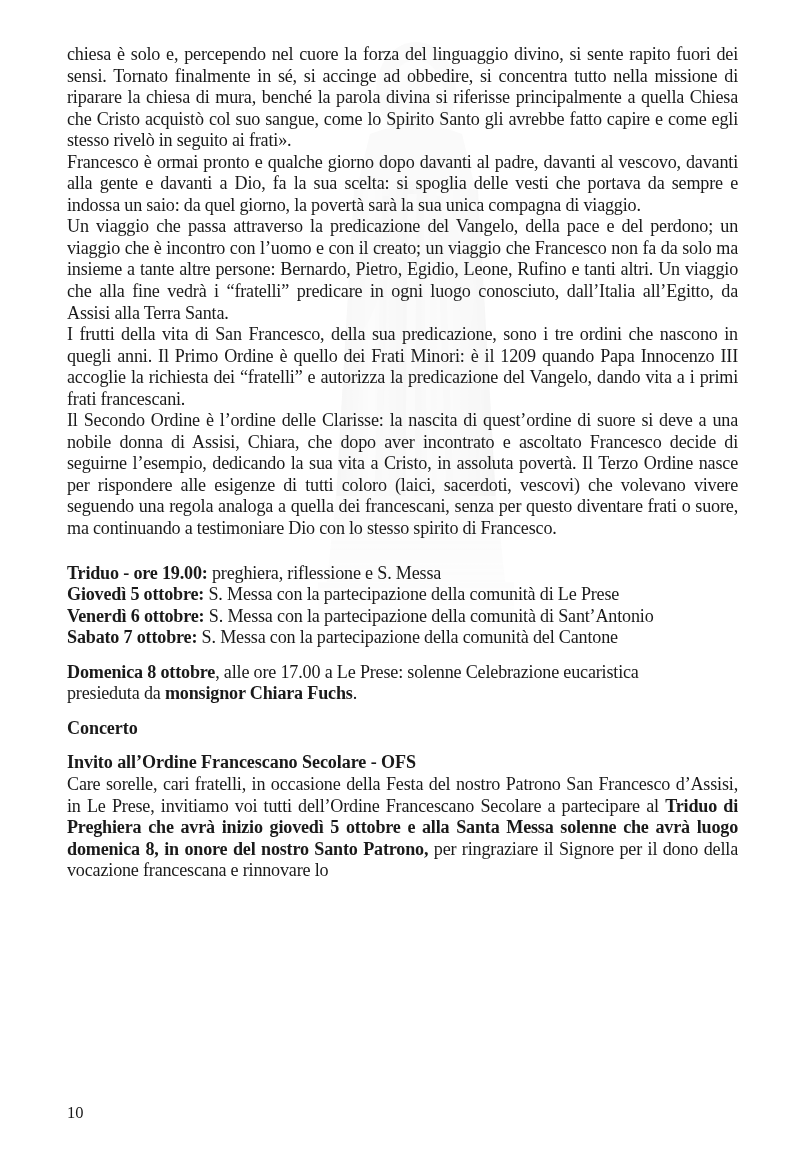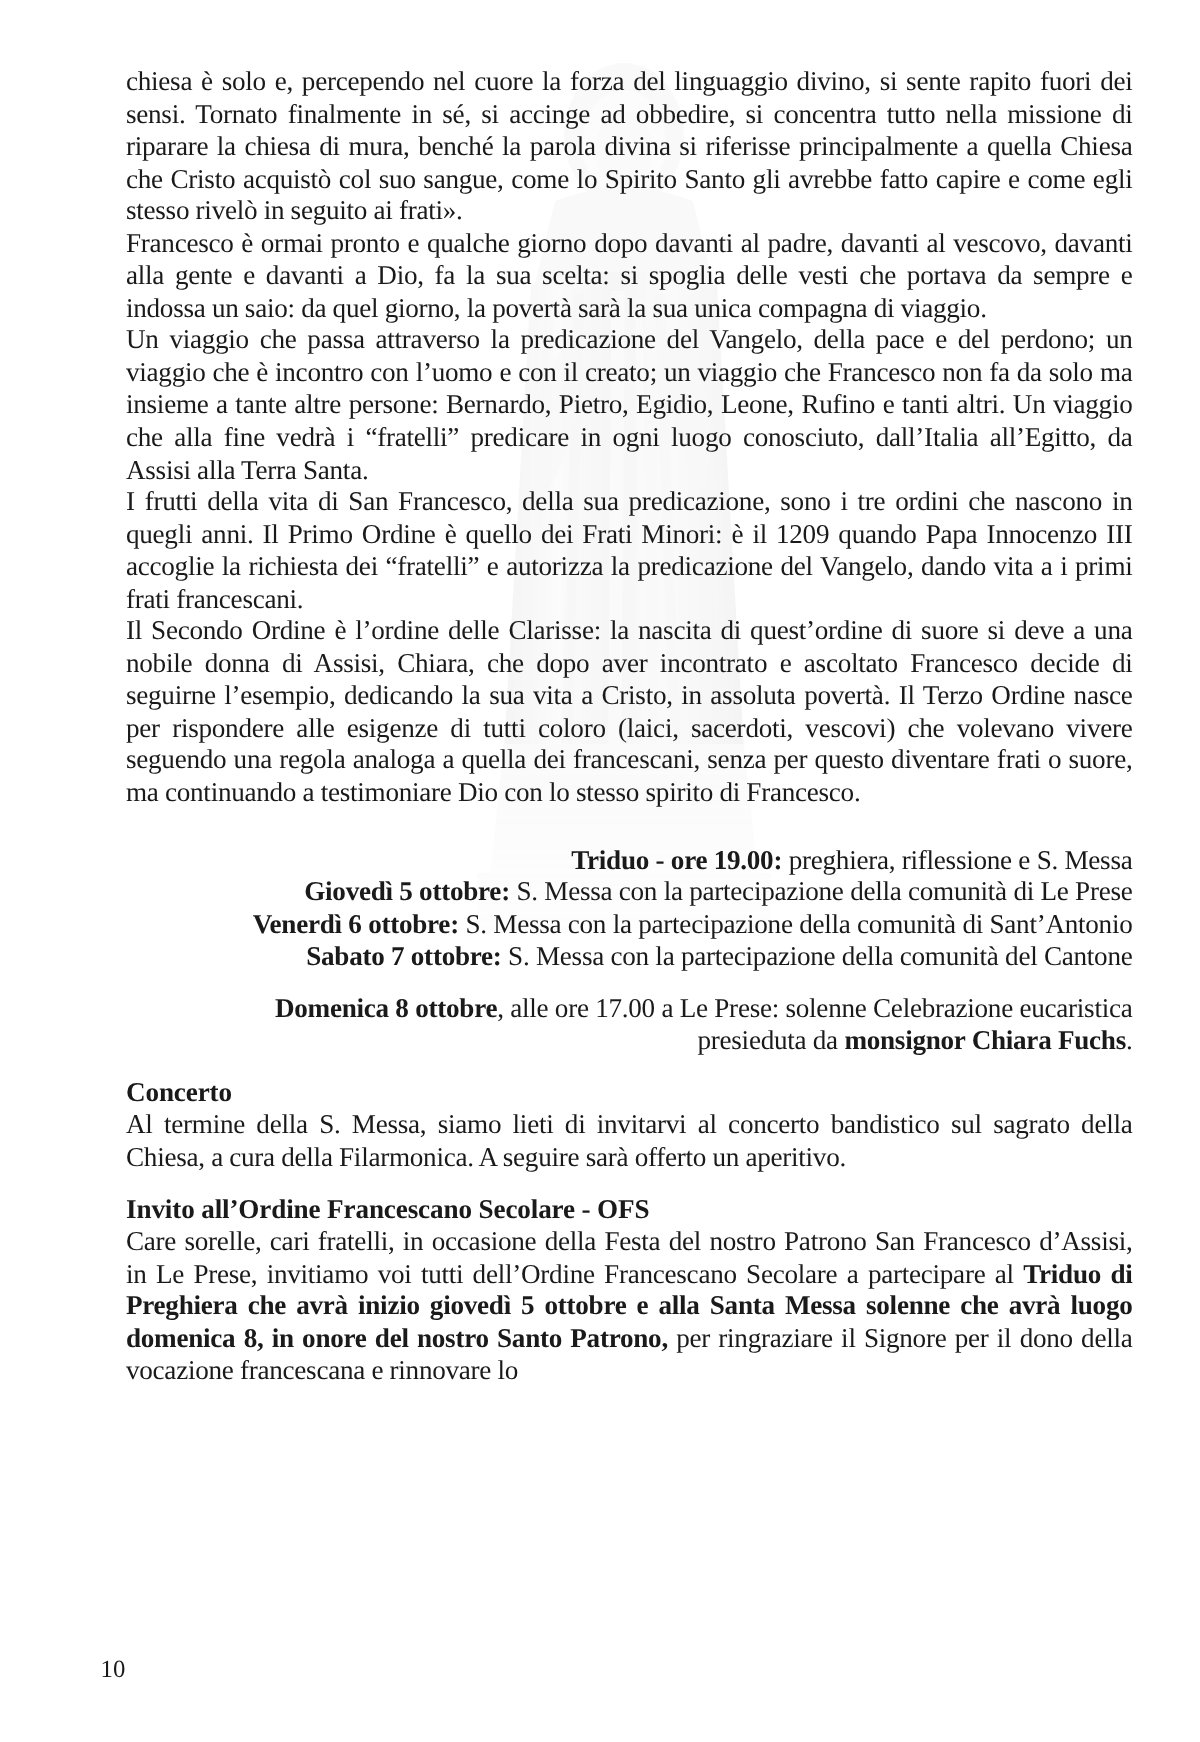"chiesa è solo e, percependo" #page { margin-left: 17px -> none }
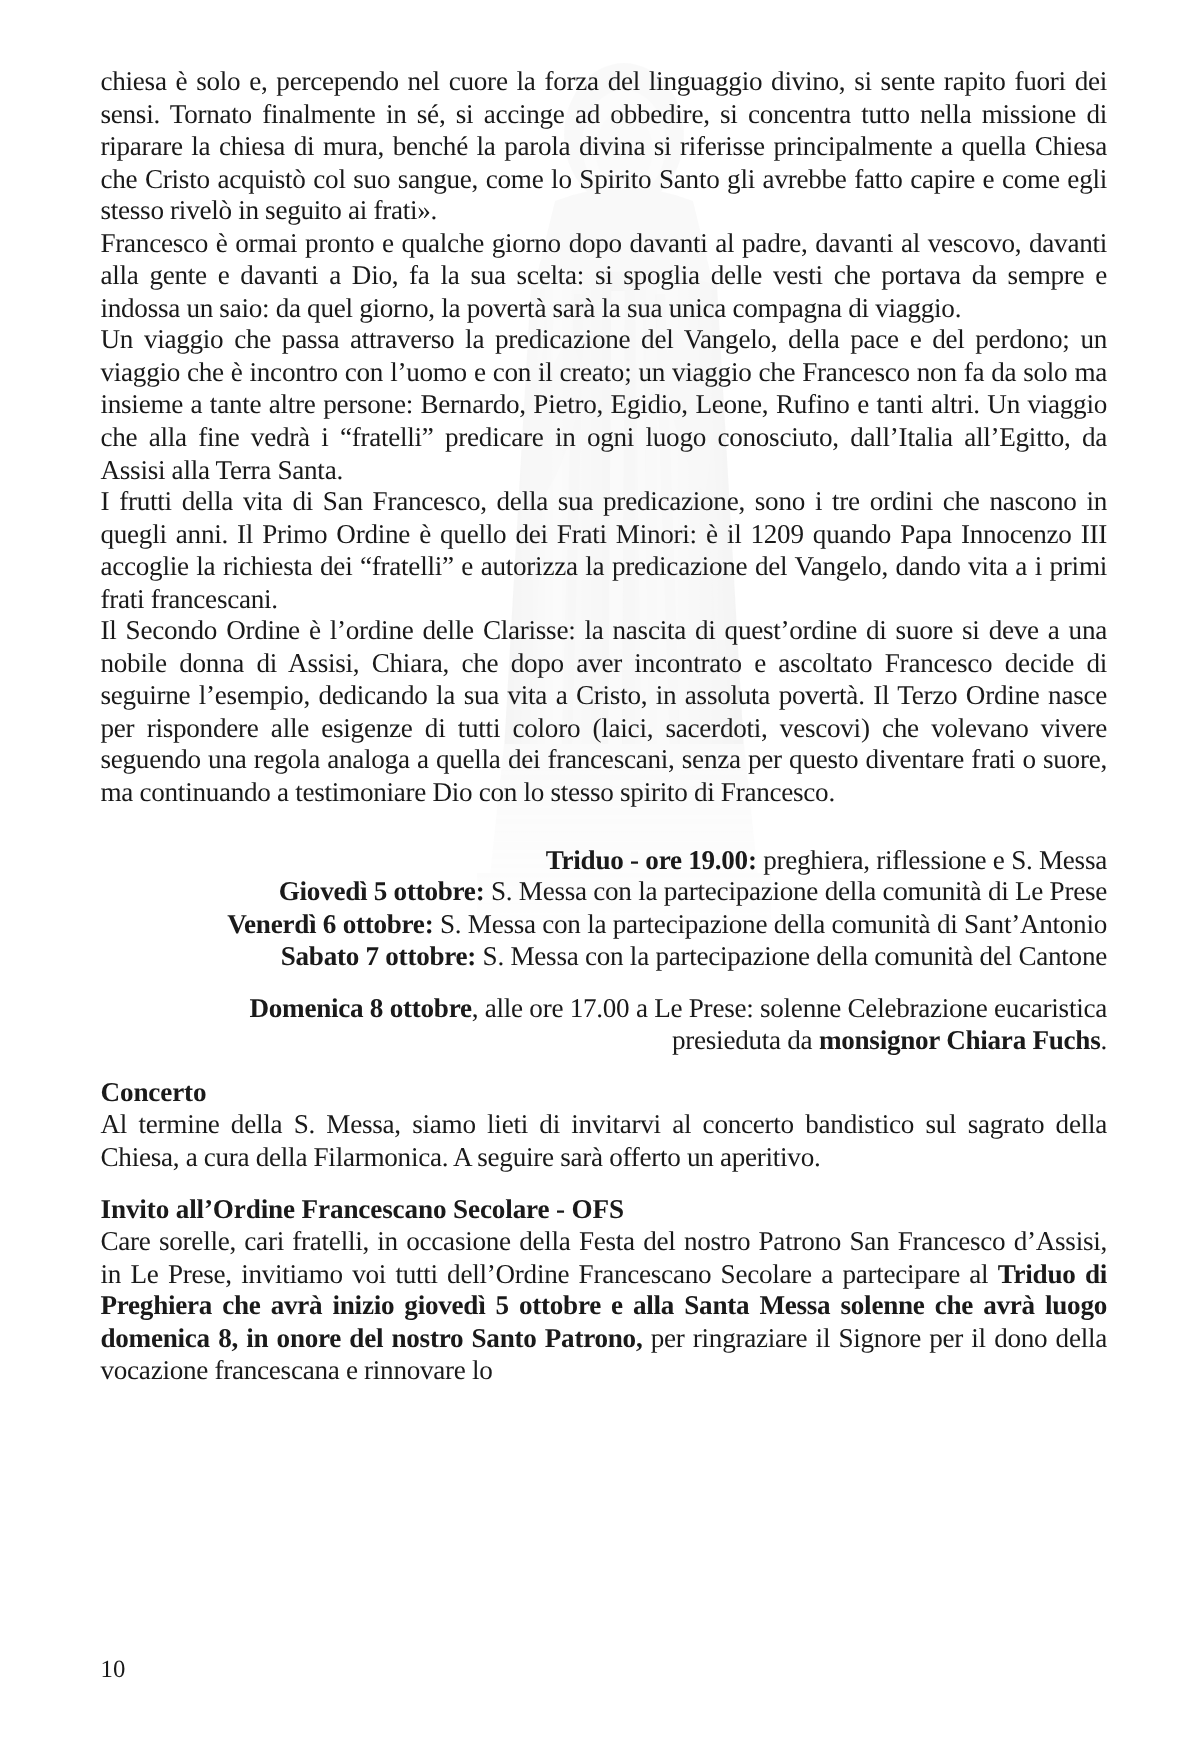"Triduo - ore 19.00: preghiera," .line { text-align: right -> left }
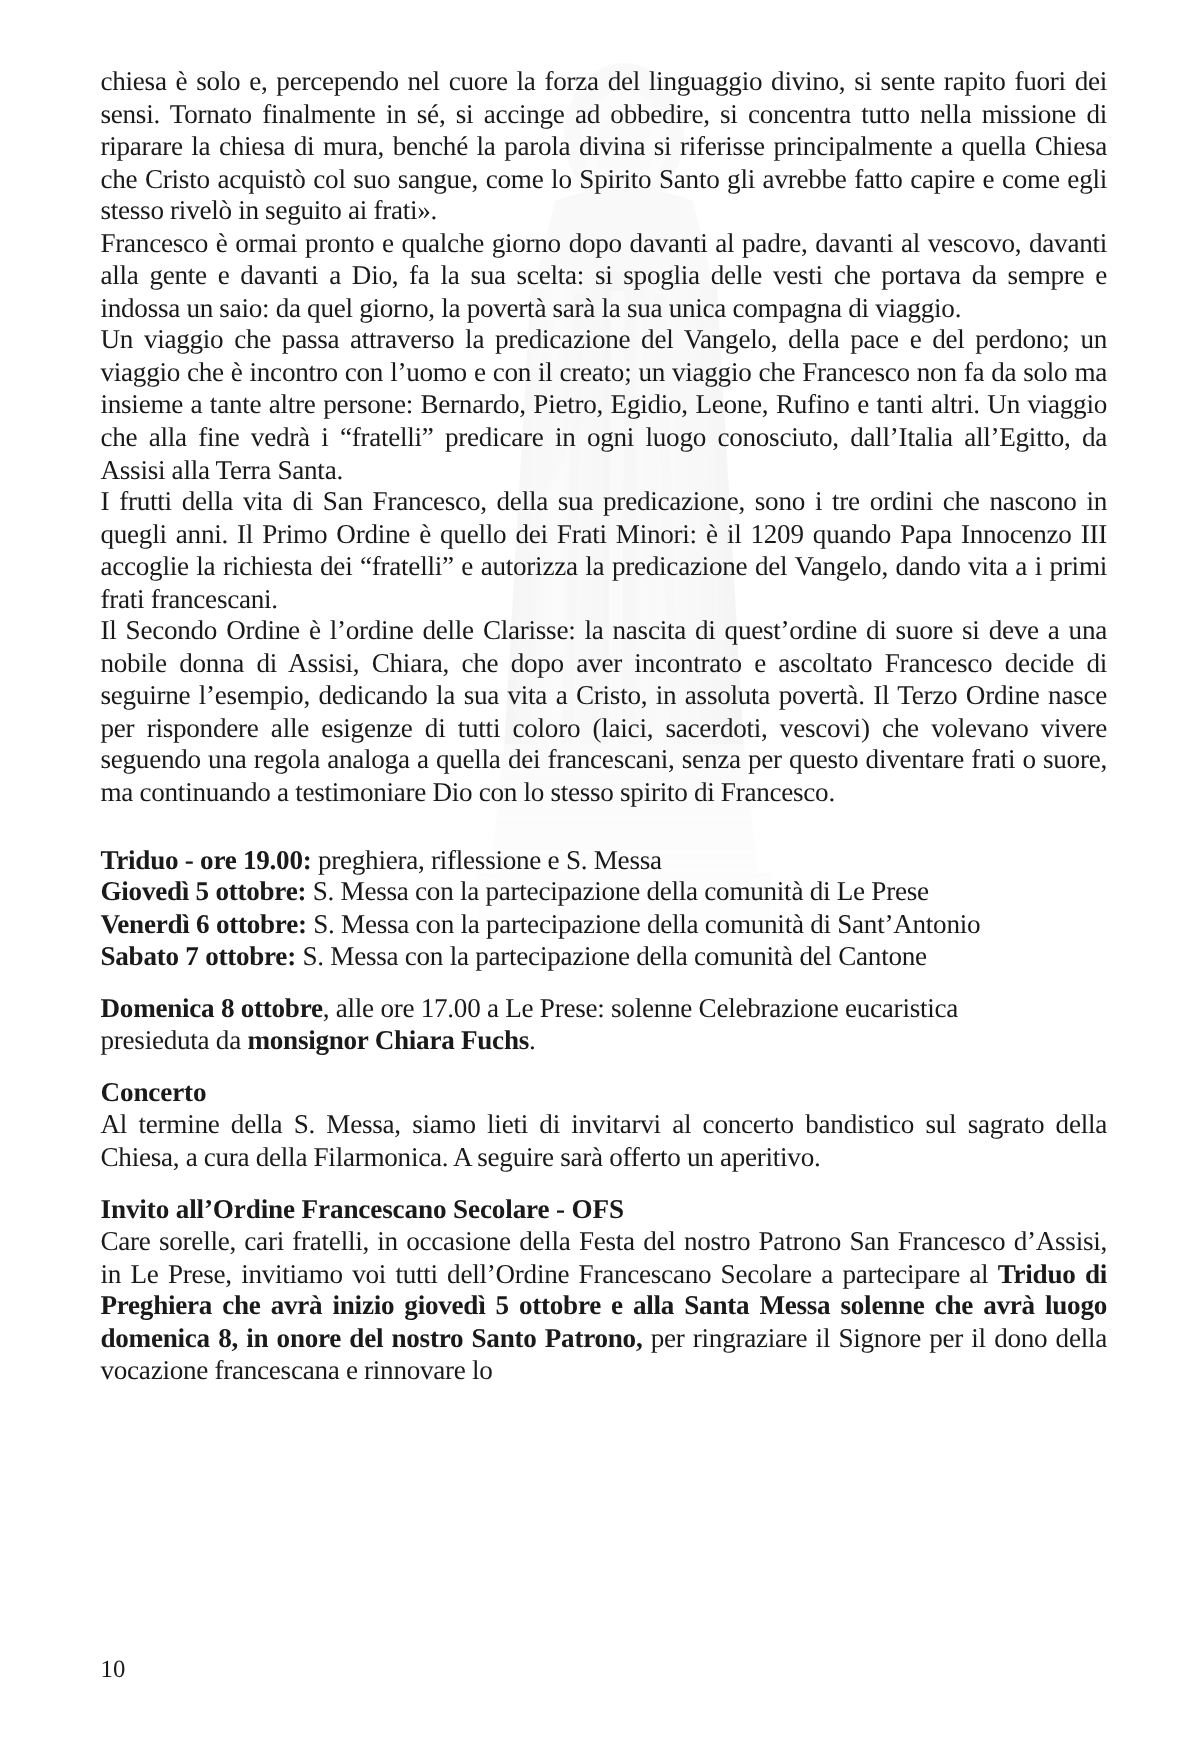"Al termine della S. Messa," p.para { html: <p>Al termine della S. Messa, siamo lieti di invitarvi al concerto bandistico sul sagrato della Chiesa, a cura della Filarmonica. A seguire sarà offerto un aperitivo.</p> -> none }
